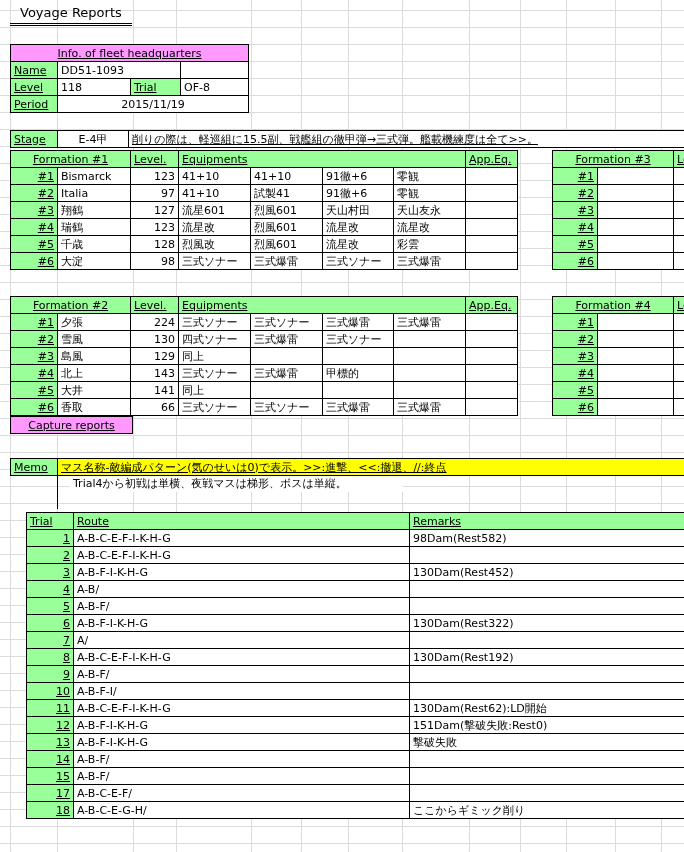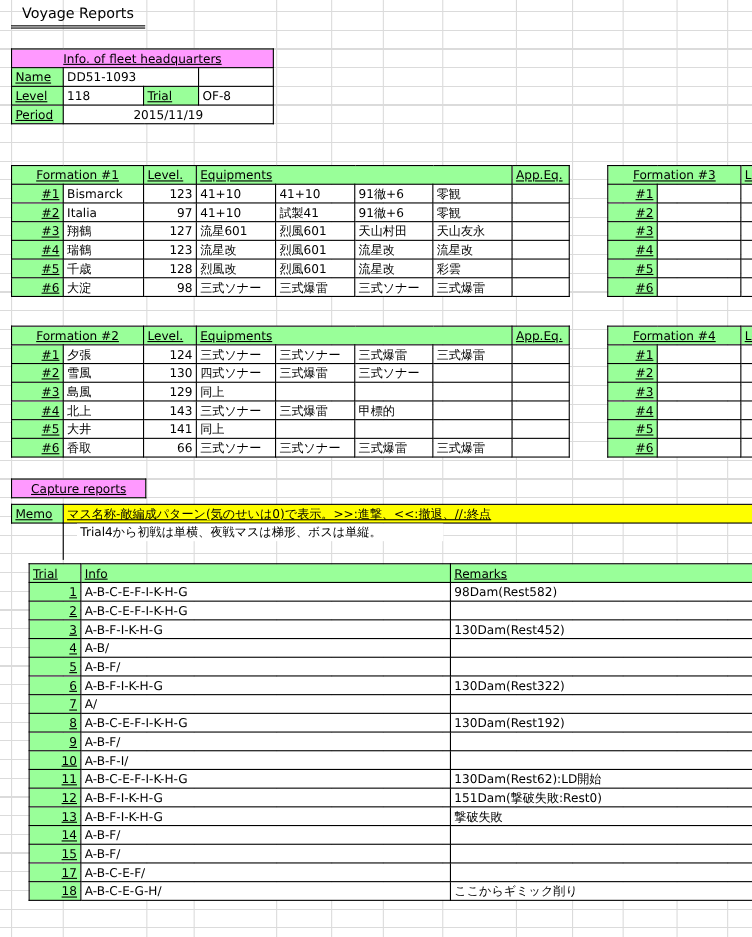"Stage" table { html: none -> <table> <colgroup> <col> <col> <col> </colgroup> <tbody> <tr> <td>Stage</td> <td>E-4甲</td> <td>削りの際は、軽巡組に15.5副、戦艦組の徹甲弾→三式弾。艦載機練度は全て&gt;&gt;。</td> </tr> </tbody> </table> }
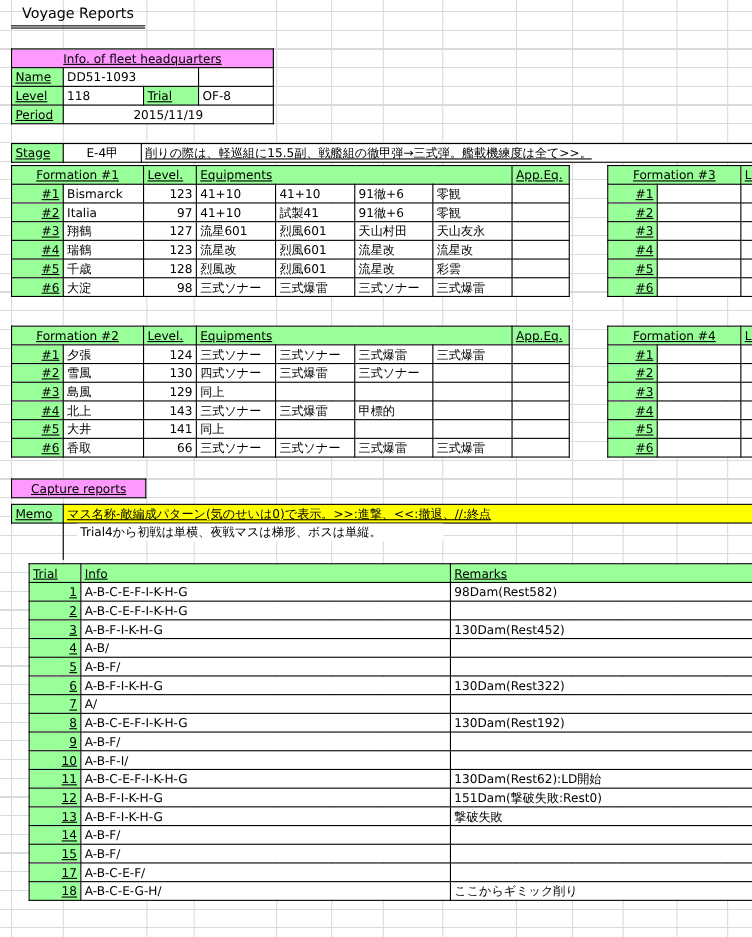"124" td.num { text: 124 -> 224 }
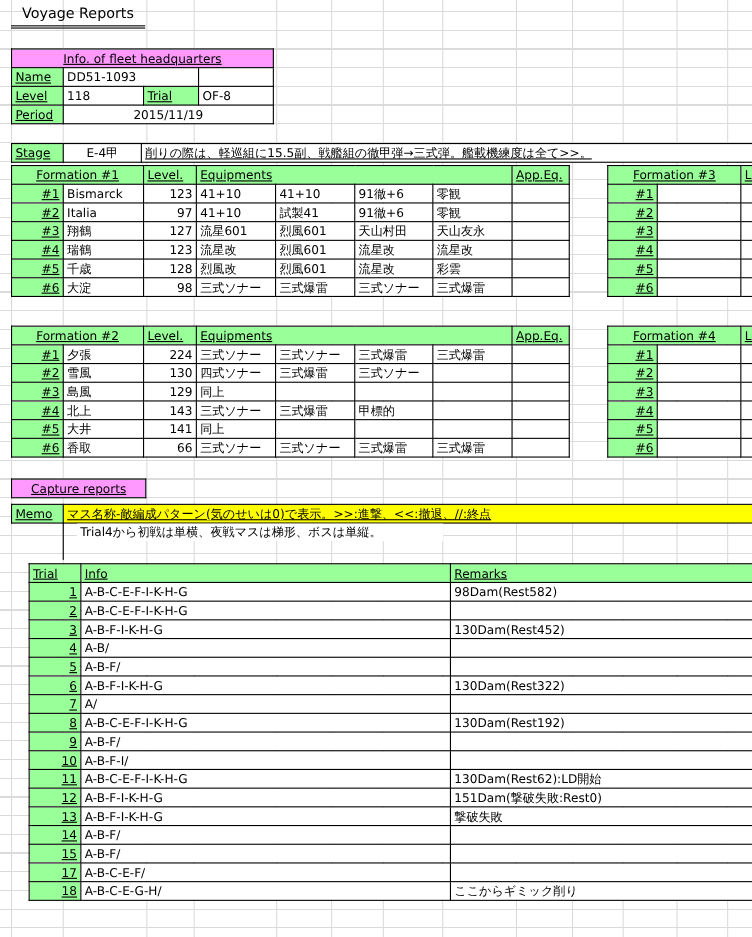"Capture reports" #capture { top: 435px -> 416px }
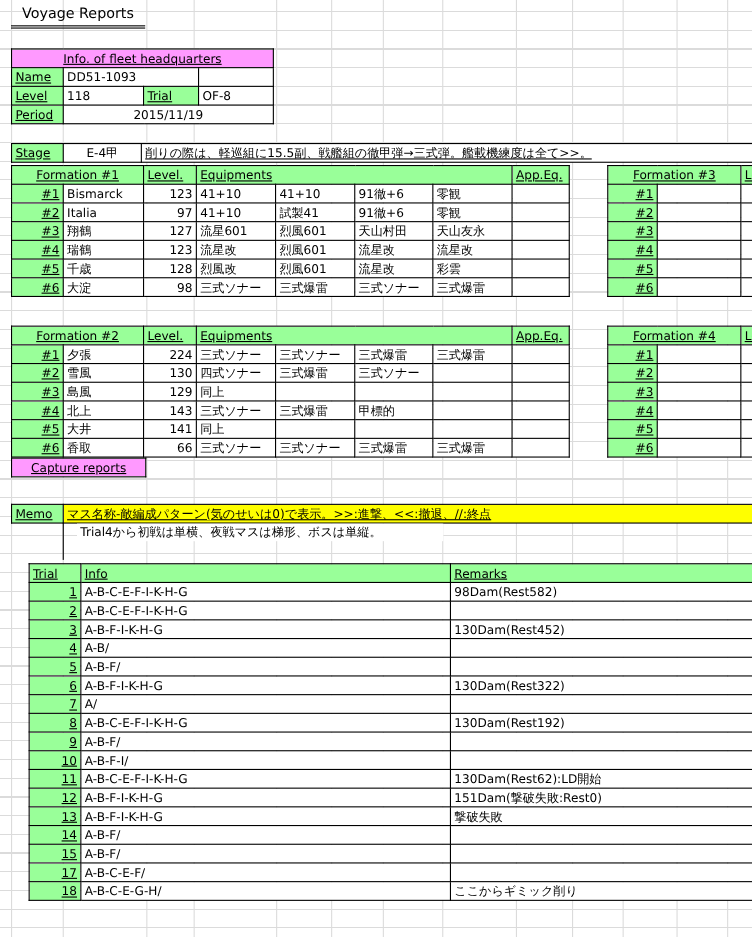"Info" td.g { text: Info -> Route }
